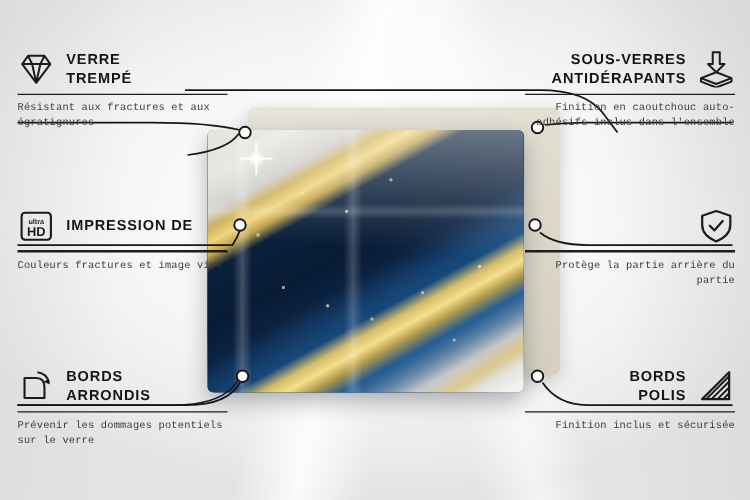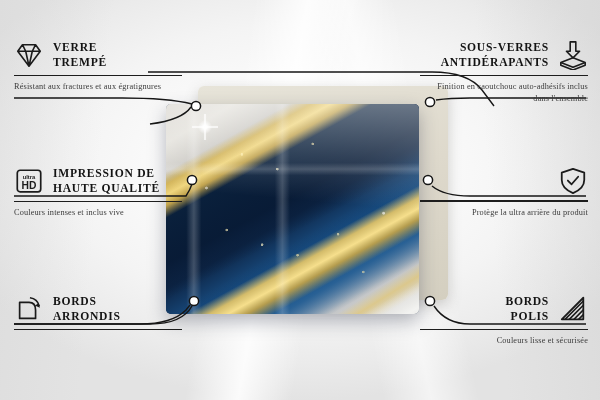"VERRE" .title { font-family: Liberation Serif, serif -> Liberation Sans, sans-serif }
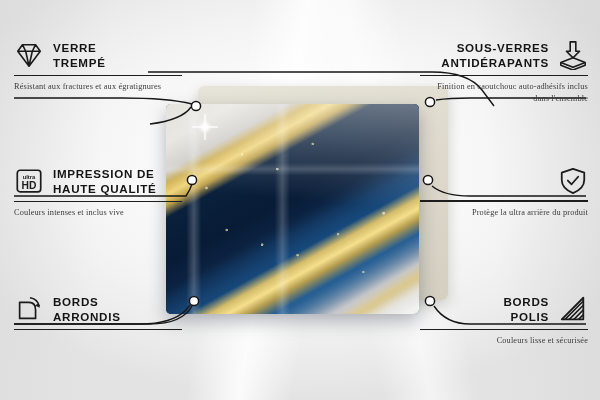"Résistant aux fractures et aux" .desc { font-family: Liberation Serif, serif -> Liberation Mono, monospace }
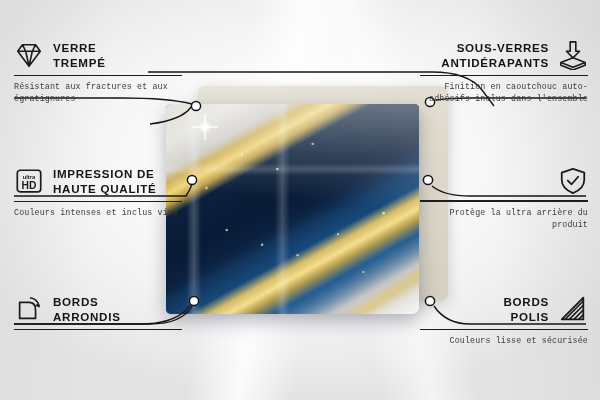"HAUTE QUALITÉ" div { html: <div>HAUTE QUALITÉ</div> -> none }
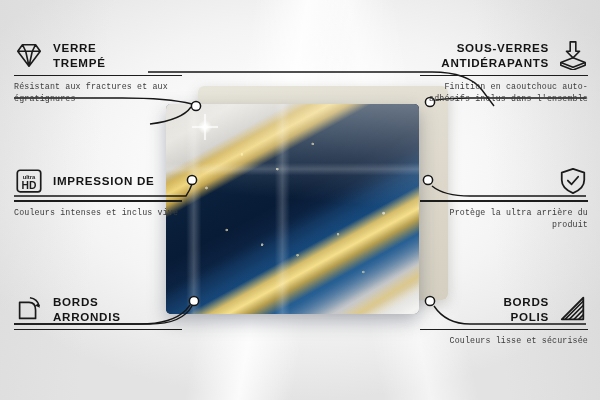"Couleurs intenses et inclus vive" div.desc { text: intenses et inclus -> fractures et image }
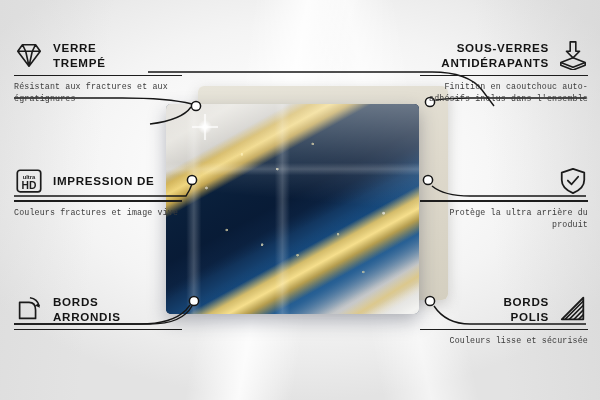"Protège la ultra arrière du" div.desc { text: ultra arrière du produit -> partie arrière du partie }
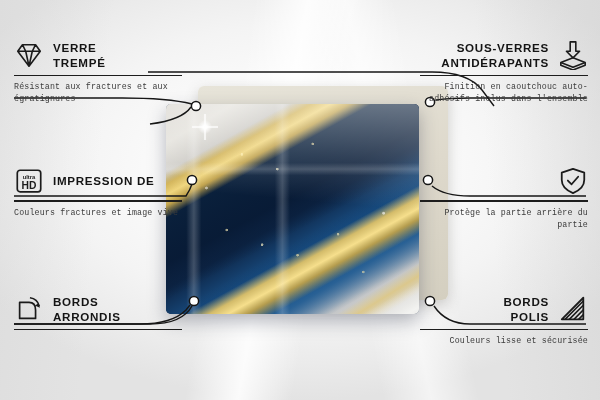"Prévenir les dommages potentiels sur" div.desc { html: none -> <div>Prévenir les dommages potentiels sur le verre</div> }
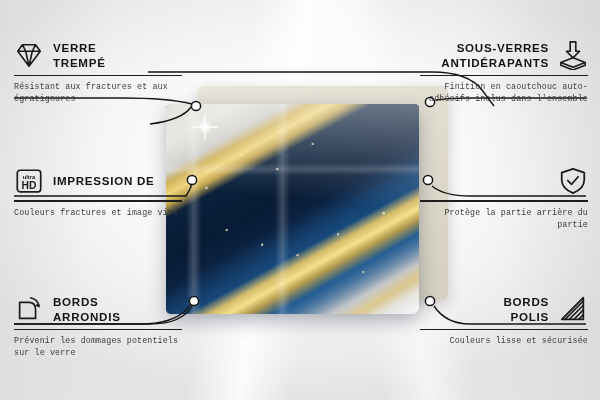"Couleurs lisse et sécurisée" div.desc { text: Couleurs lisse -> Finition inclus }
